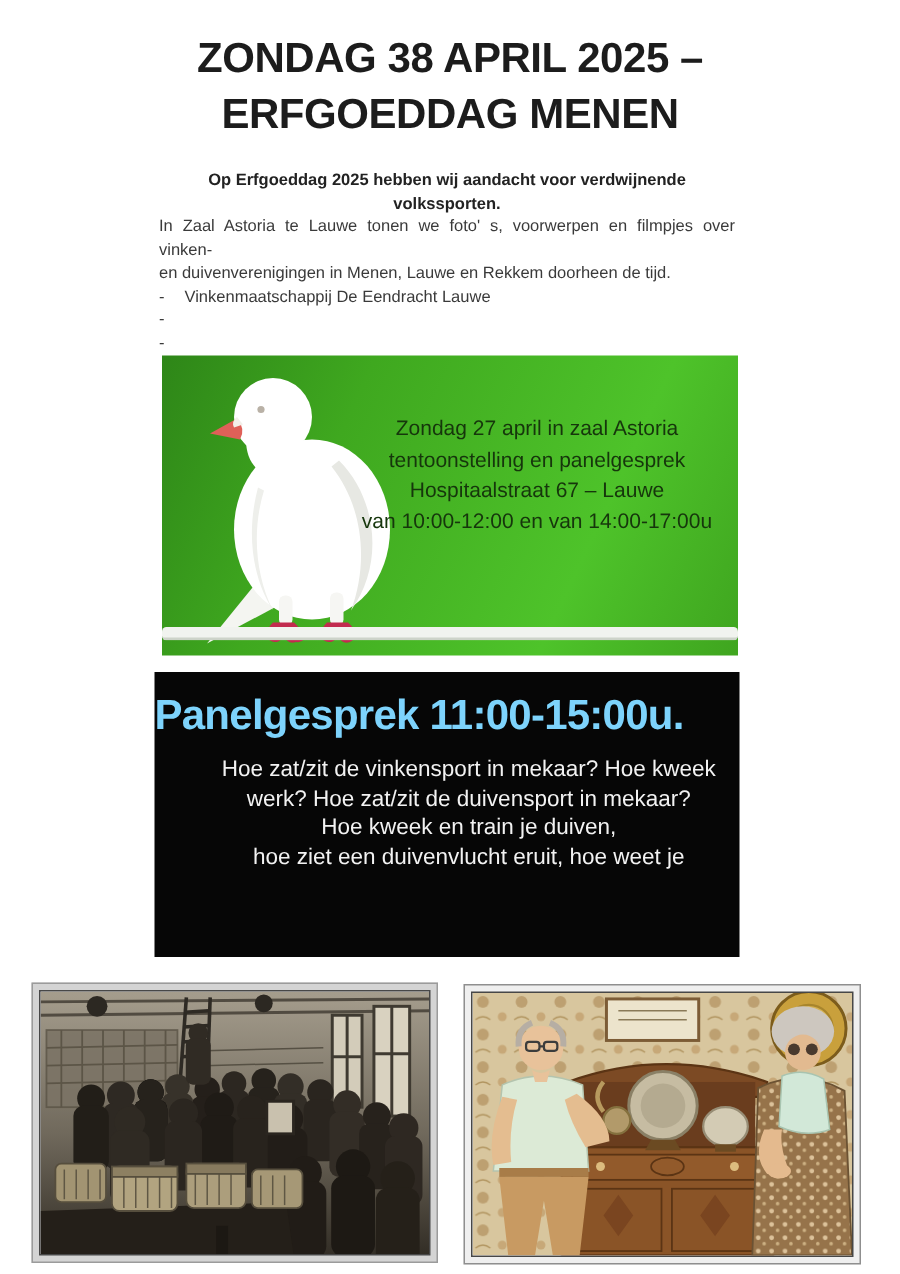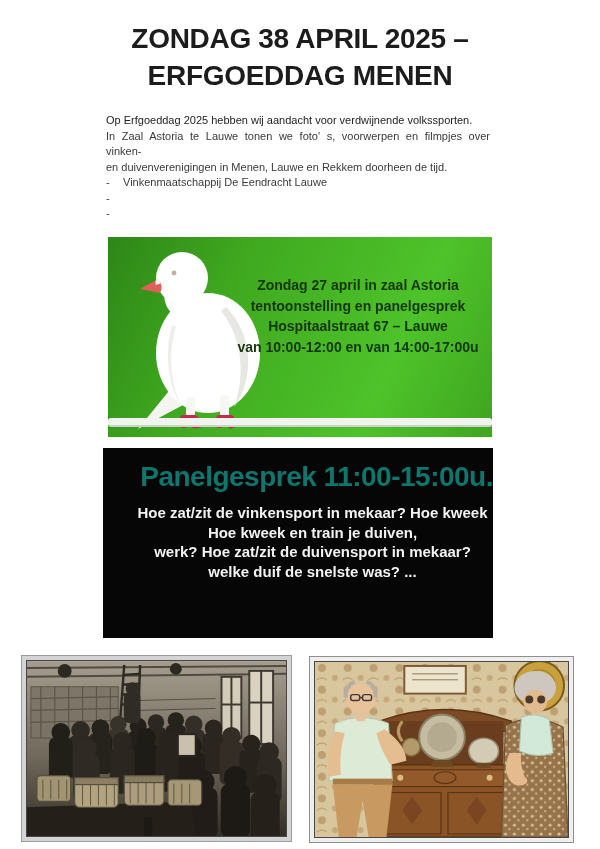"Op Erfgoeddag 2025 hebben wij" .intro .lead { font-weight: normal -> bold; text-align: none -> center }
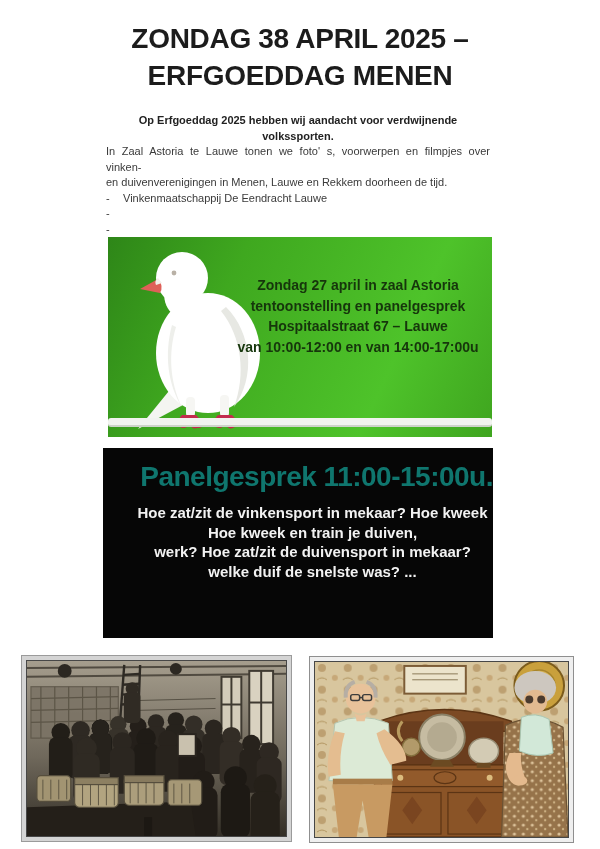"Zondag 27 april in zaal" .banner-text { font-weight: bold -> normal }
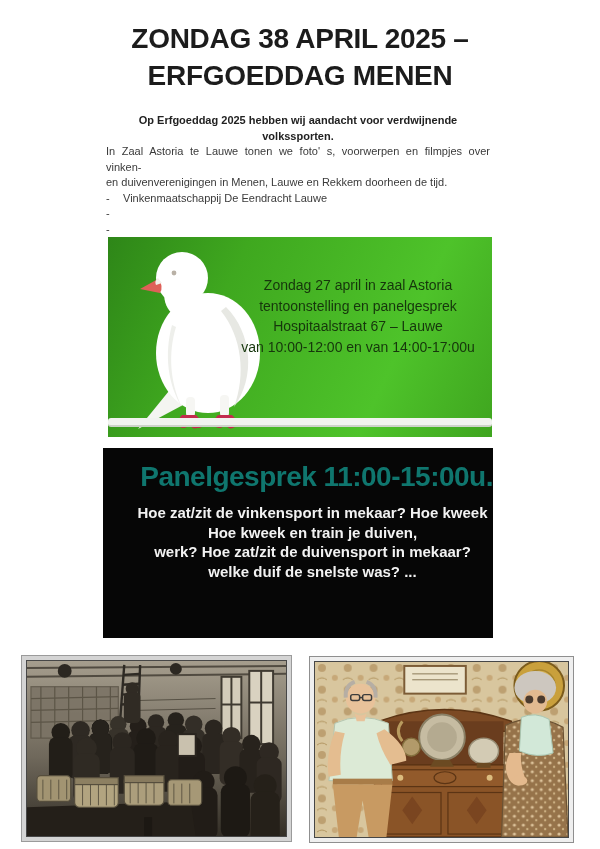"Panelgesprek 11:00-15:00u." .panel h2 { color: #0f766e -> #7dd3fc; text-align: right -> left }
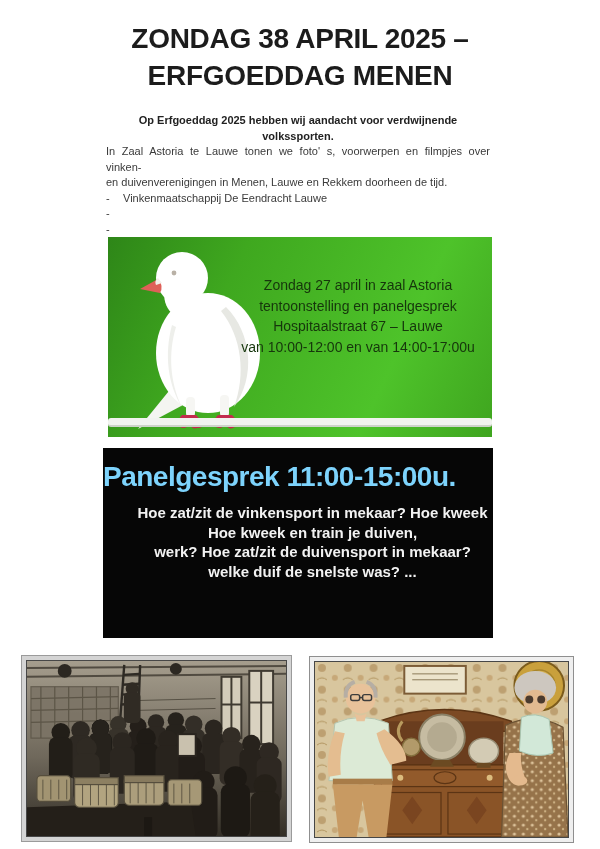"Hoe zat/zit de vinkensport in" .panel-body { font-weight: bold -> normal }
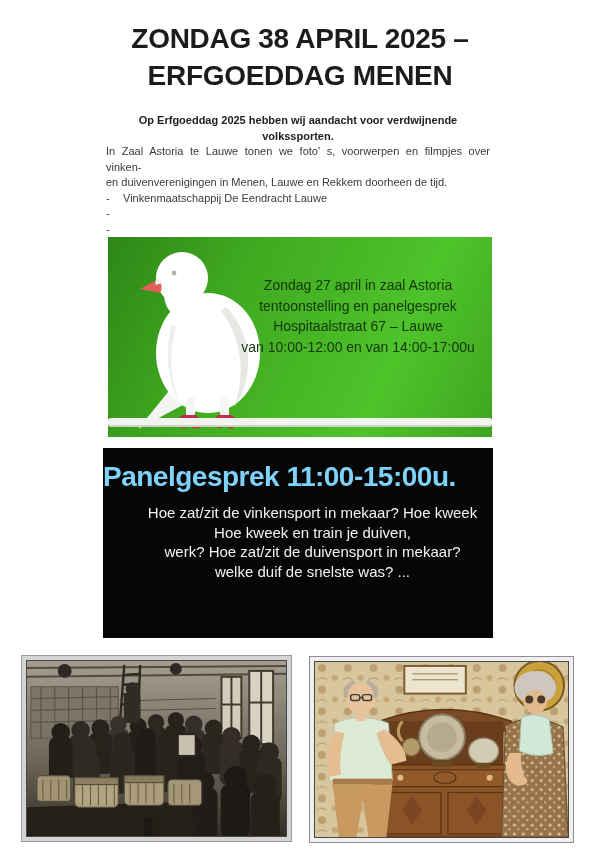"Hoe kweek en train je" div { order: before "werk? Hoe zat/zit de duivensport" -> after "werk? Hoe zat/zit de duivensport" }
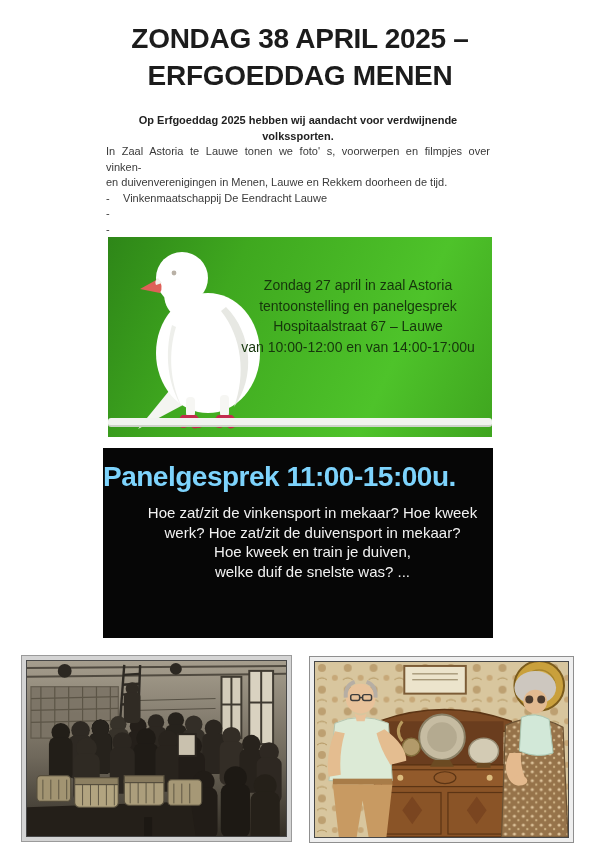"hoe ziet een duivenvlucht eruit," div { html: none -> <div>hoe ziet een duivenvlucht eruit, hoe weet je</div> }
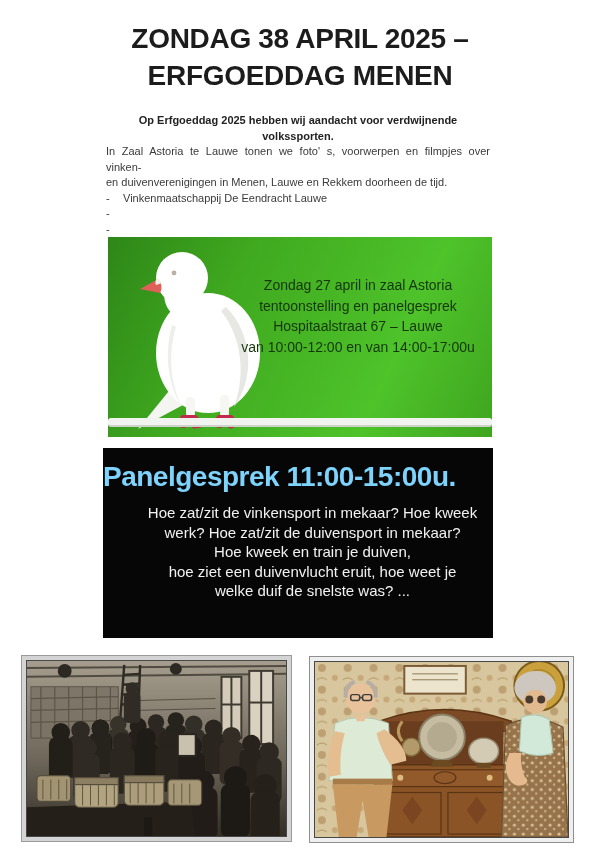"welke duif de snelste was?" div { html: <div>welke duif de snelste was? ...</div> -> none }
